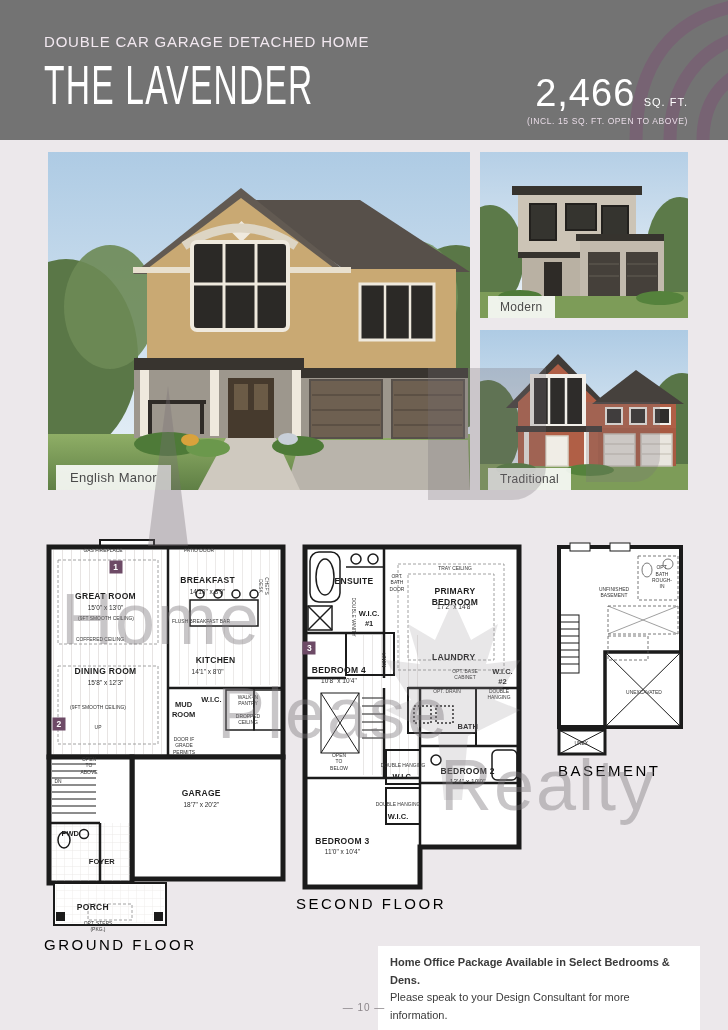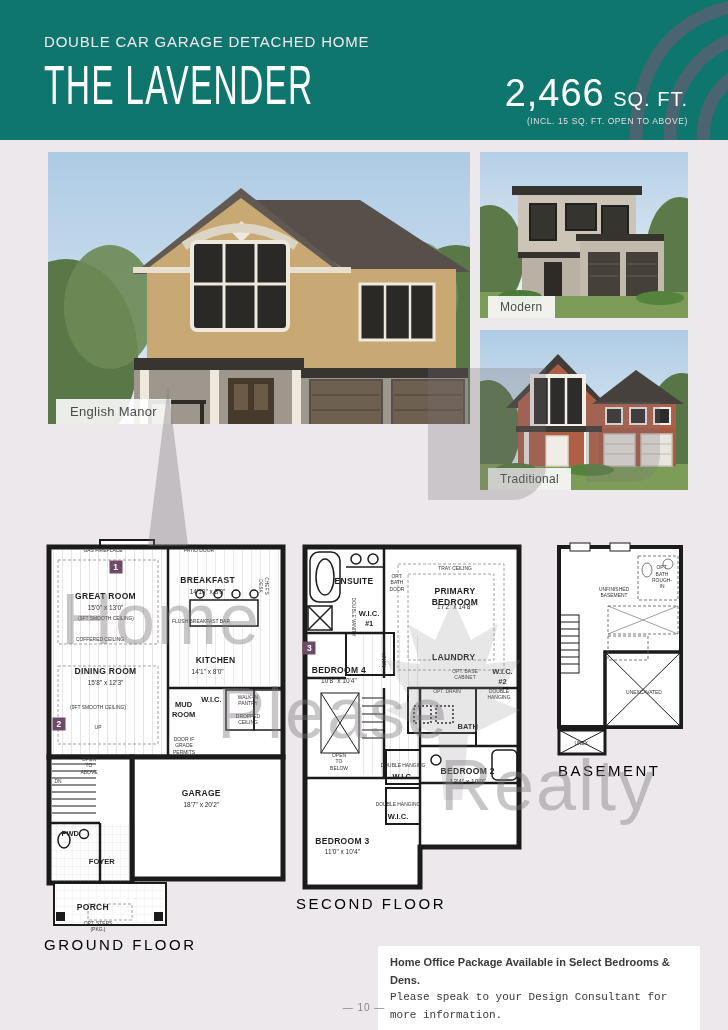"DOUBLE CAR GARAGE DETACHED HOME" .header { background: #0f766e -> #737373 }
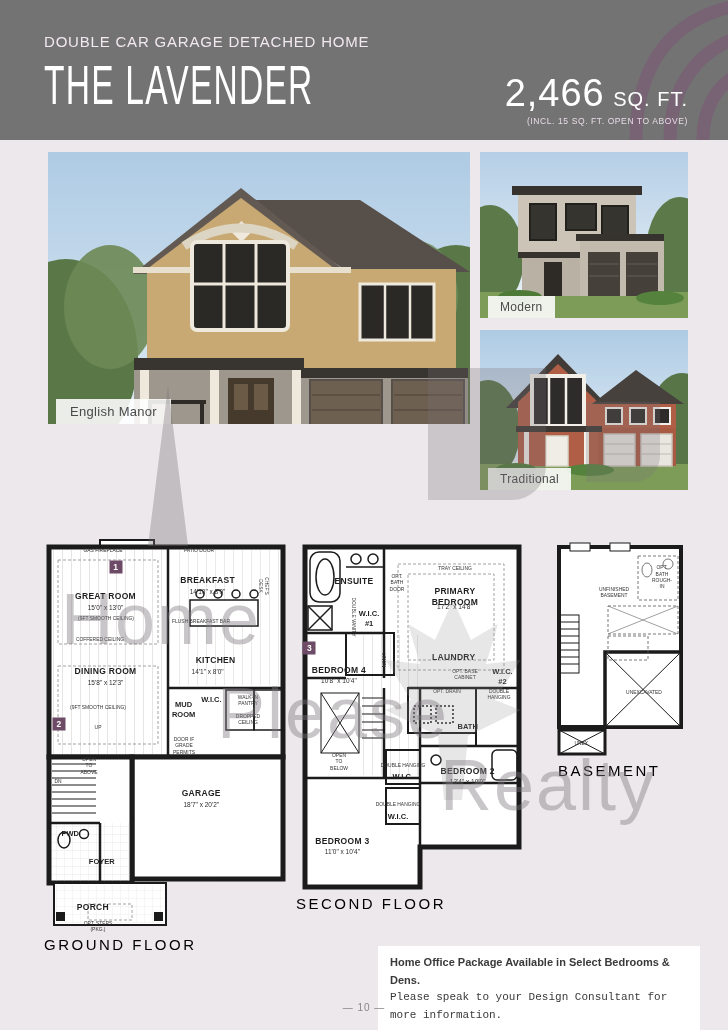"SQ. FT." .hdr-sqft .unit { font-size: 20px -> 11px }
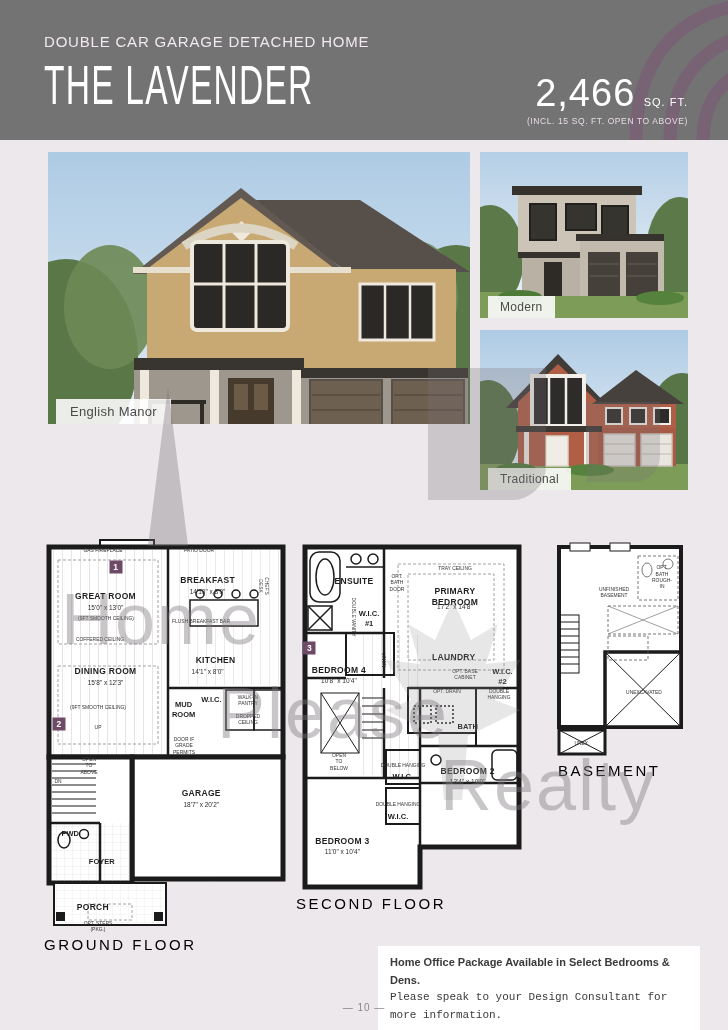"English Manor" .fig-manor { height: 272px -> 338px }
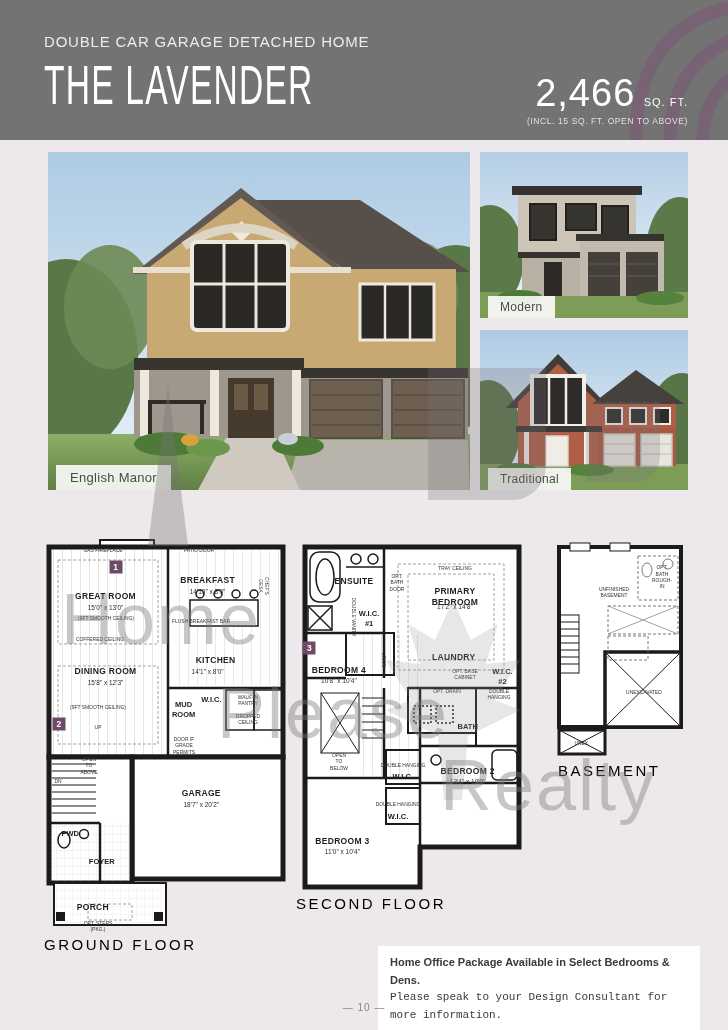"Please speak to your Design" .note-box .l2 { font-family: Liberation Mono, monospace -> none }
